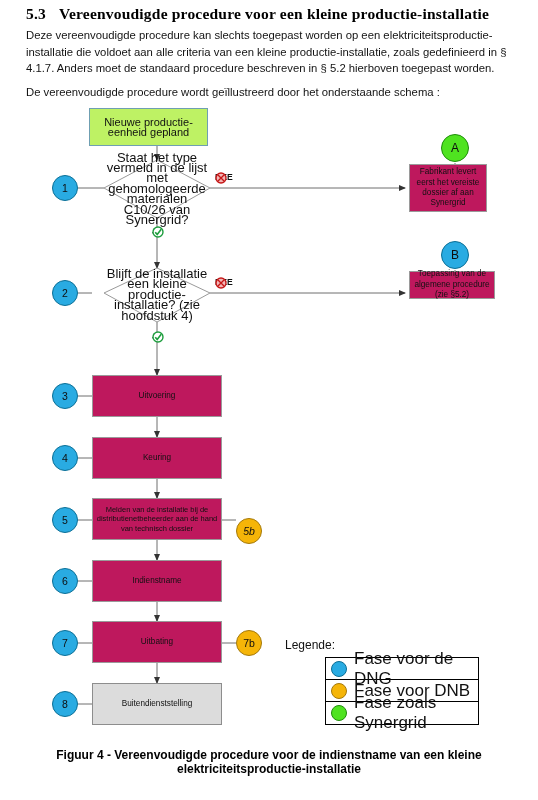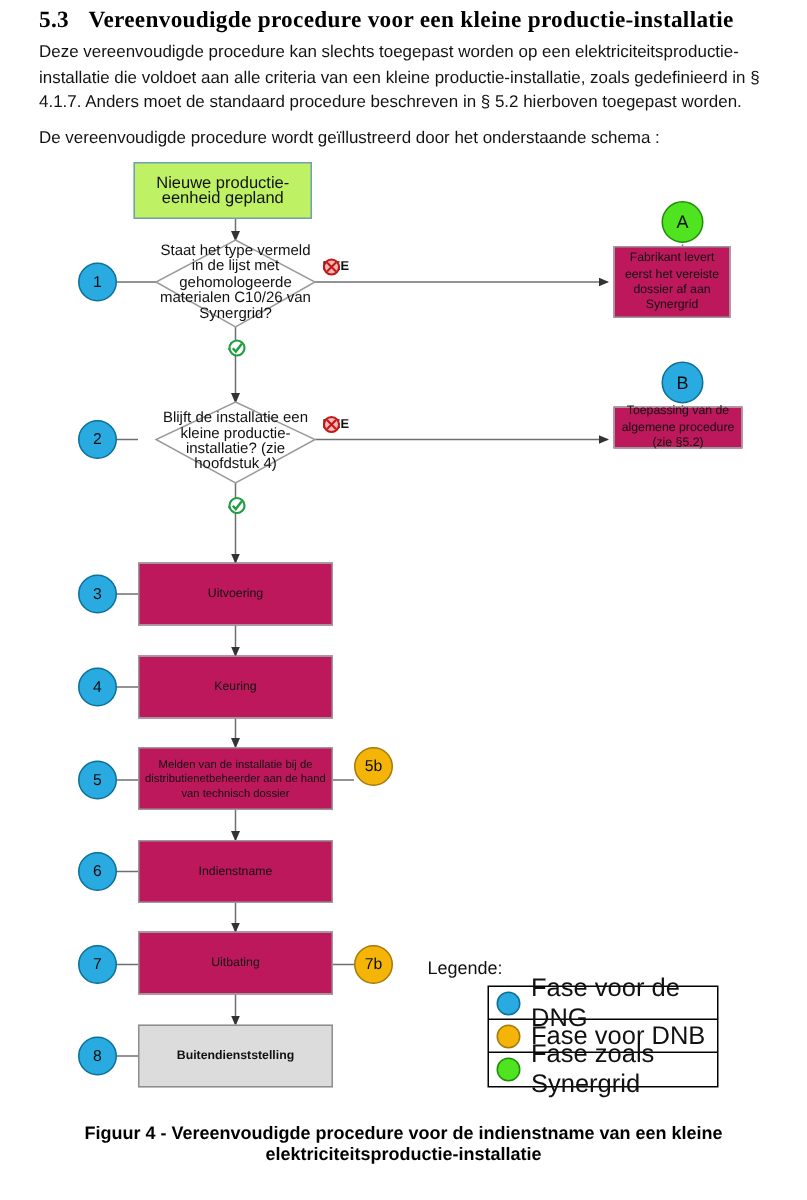"Staat het type vermeld in" .diamond-label { font-size: 10px -> 13px }
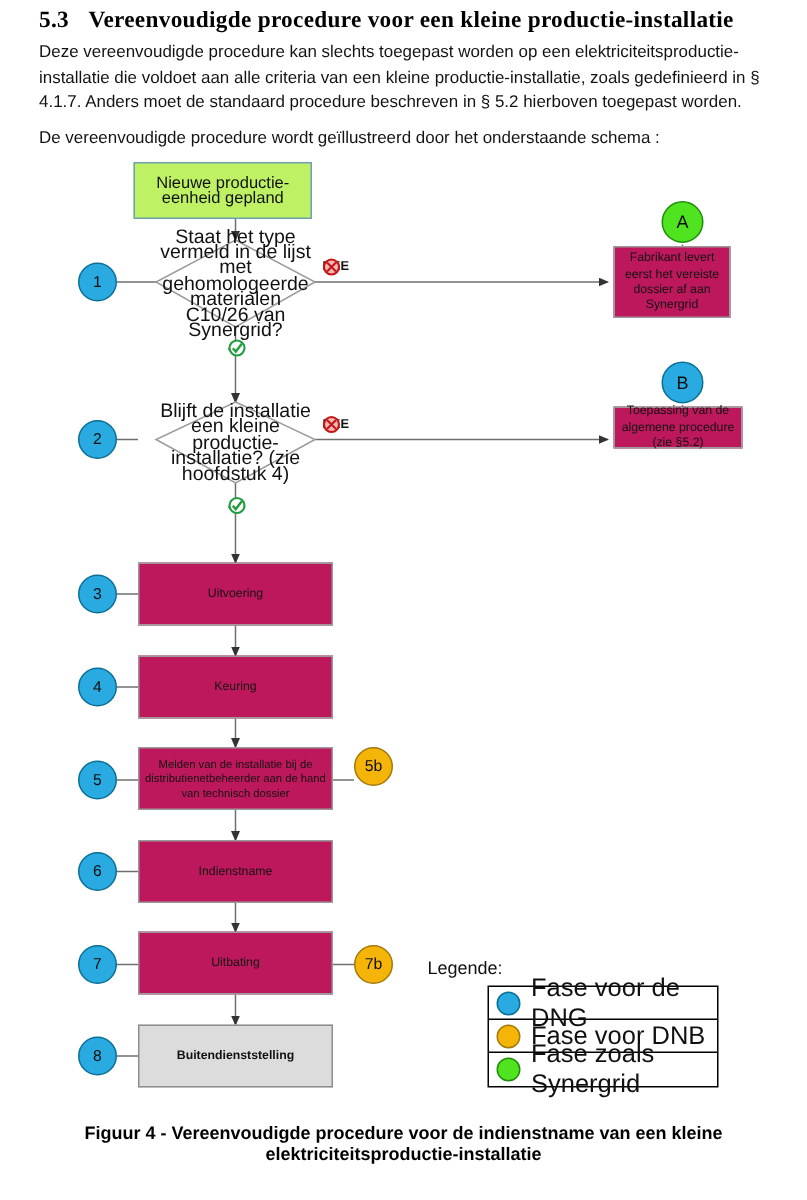"5b" div.circ { font-style: none -> italic; top: 398px -> 418px }
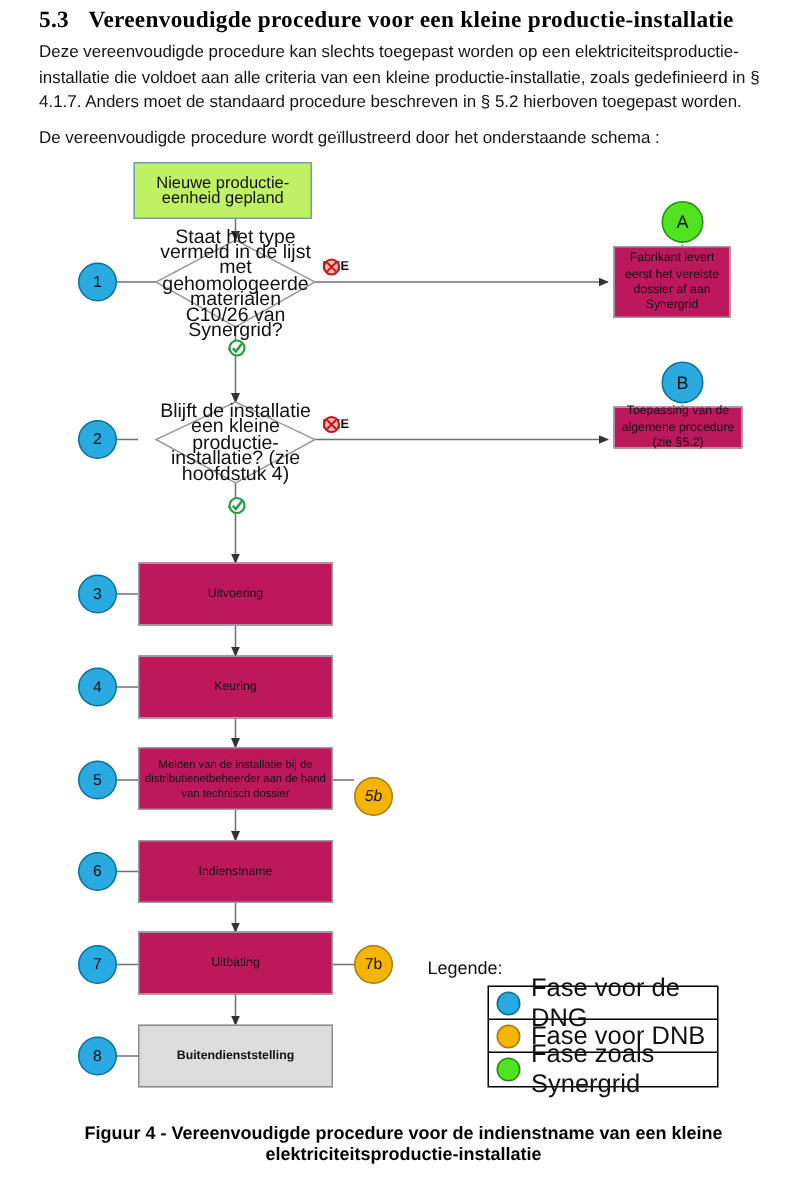"Buitendienststelling" .box.gray { font-weight: bold -> none }
